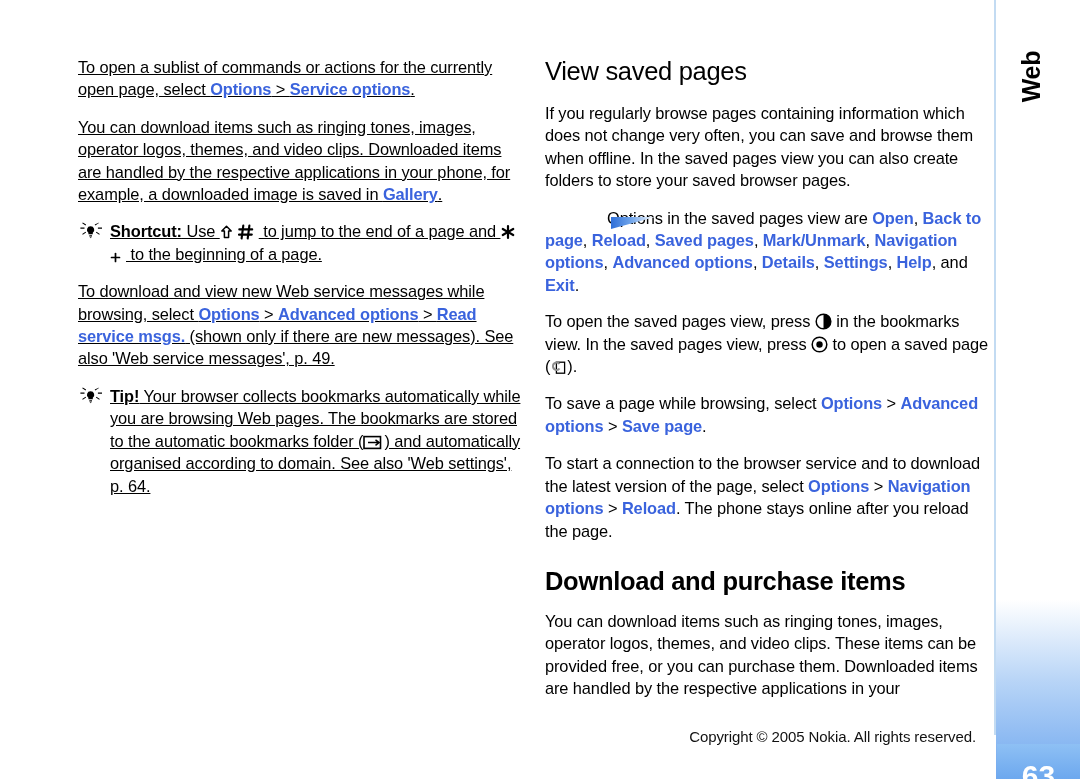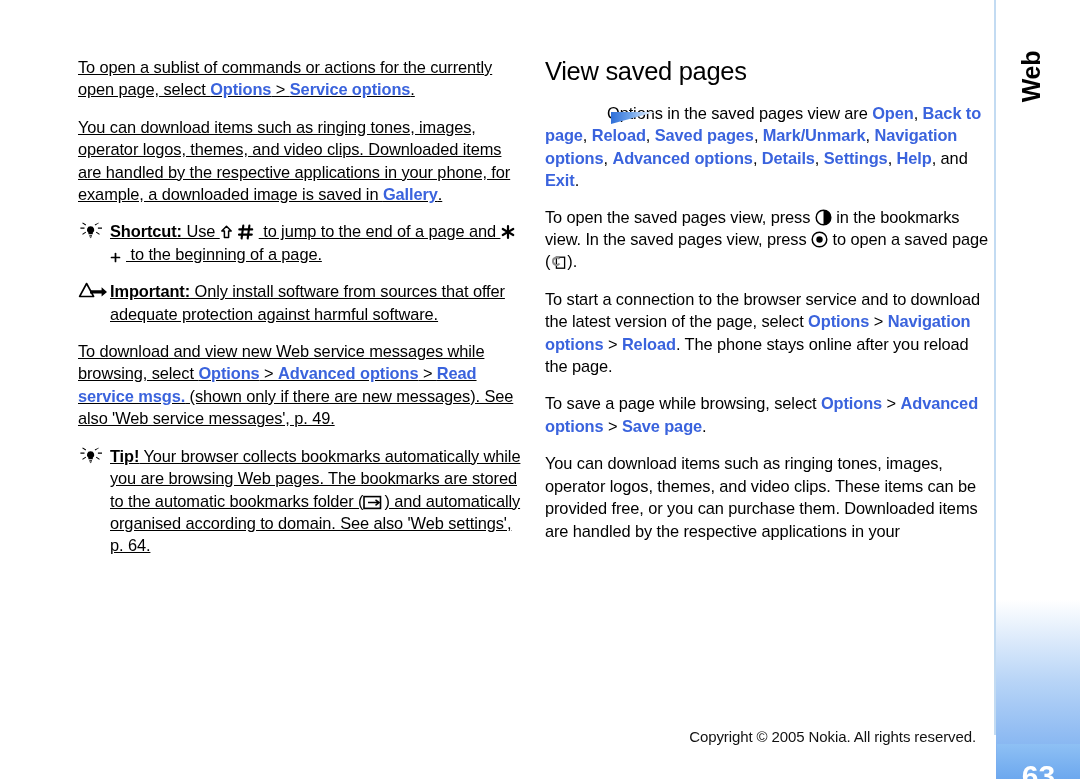"If you regularly browse pages" p.para { html: none -> <p>If you regularly browse pages containing information which does not change very often, you can save and browse them when offline. In the saved pages view you can also create folders to store your saved browser pages.</p> }
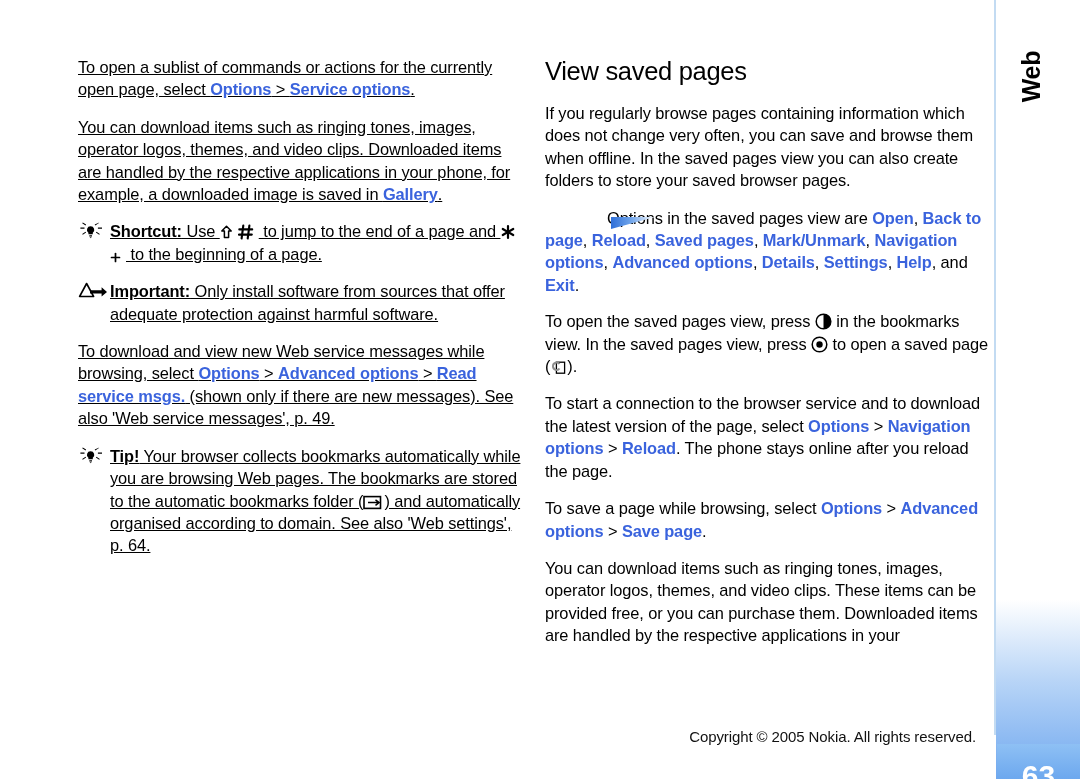"Important: Only install software from" div.note { html: <div> <span> <svg> <path></path> <path></path> </svg> </span> <span>Important:</span><span> Only install software from sources that offer adequate protection against harmful software.</span> </div> -> none }
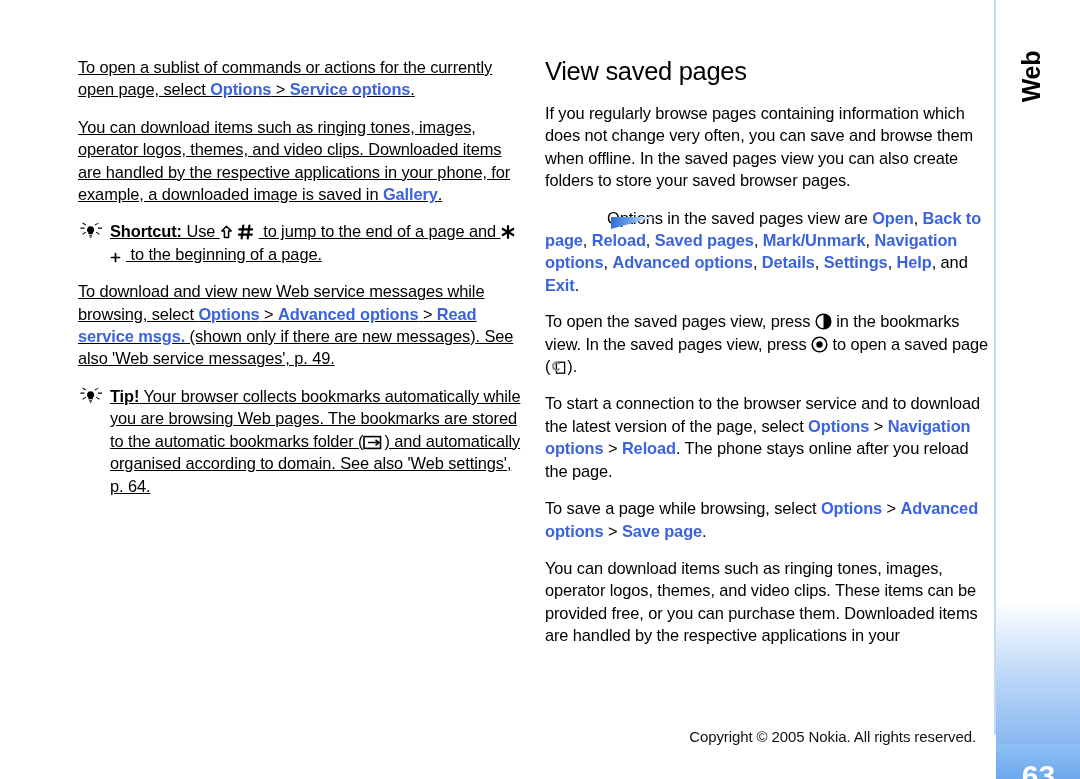"To start a connection to" p.para { order: before "To save a page while" -> after "To save a page while" }
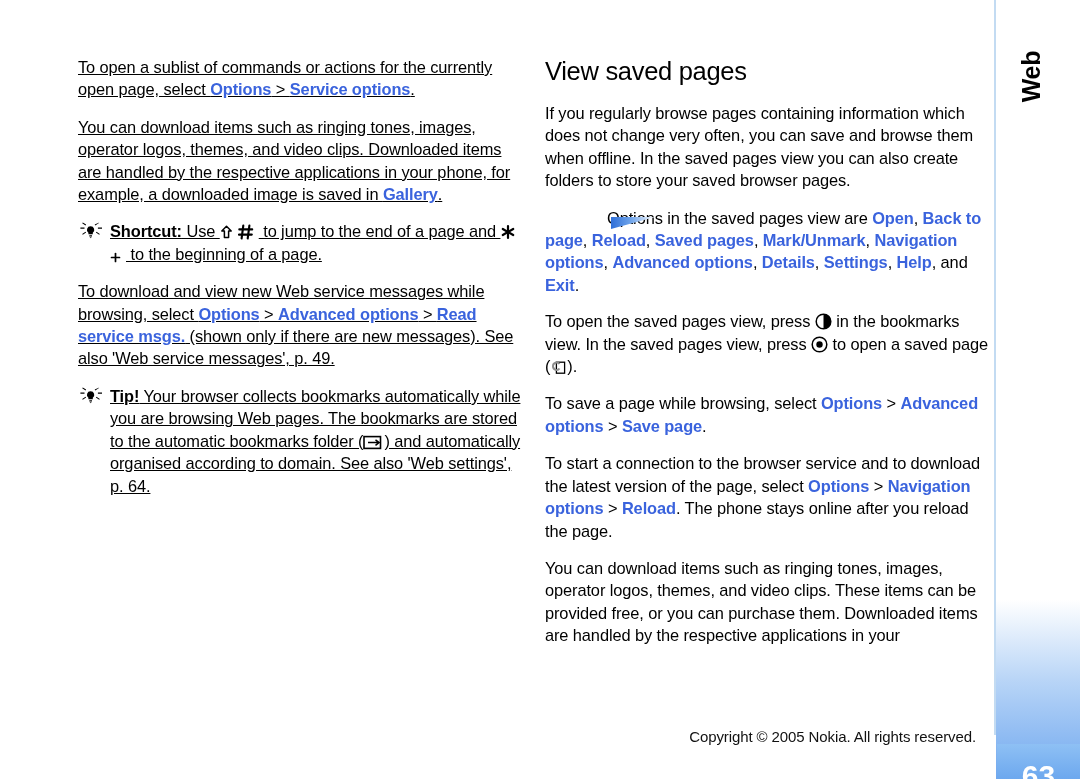"Download and purchase items" h2.heading2 { html: none -> <h2>Download and purchase items</h2> }
